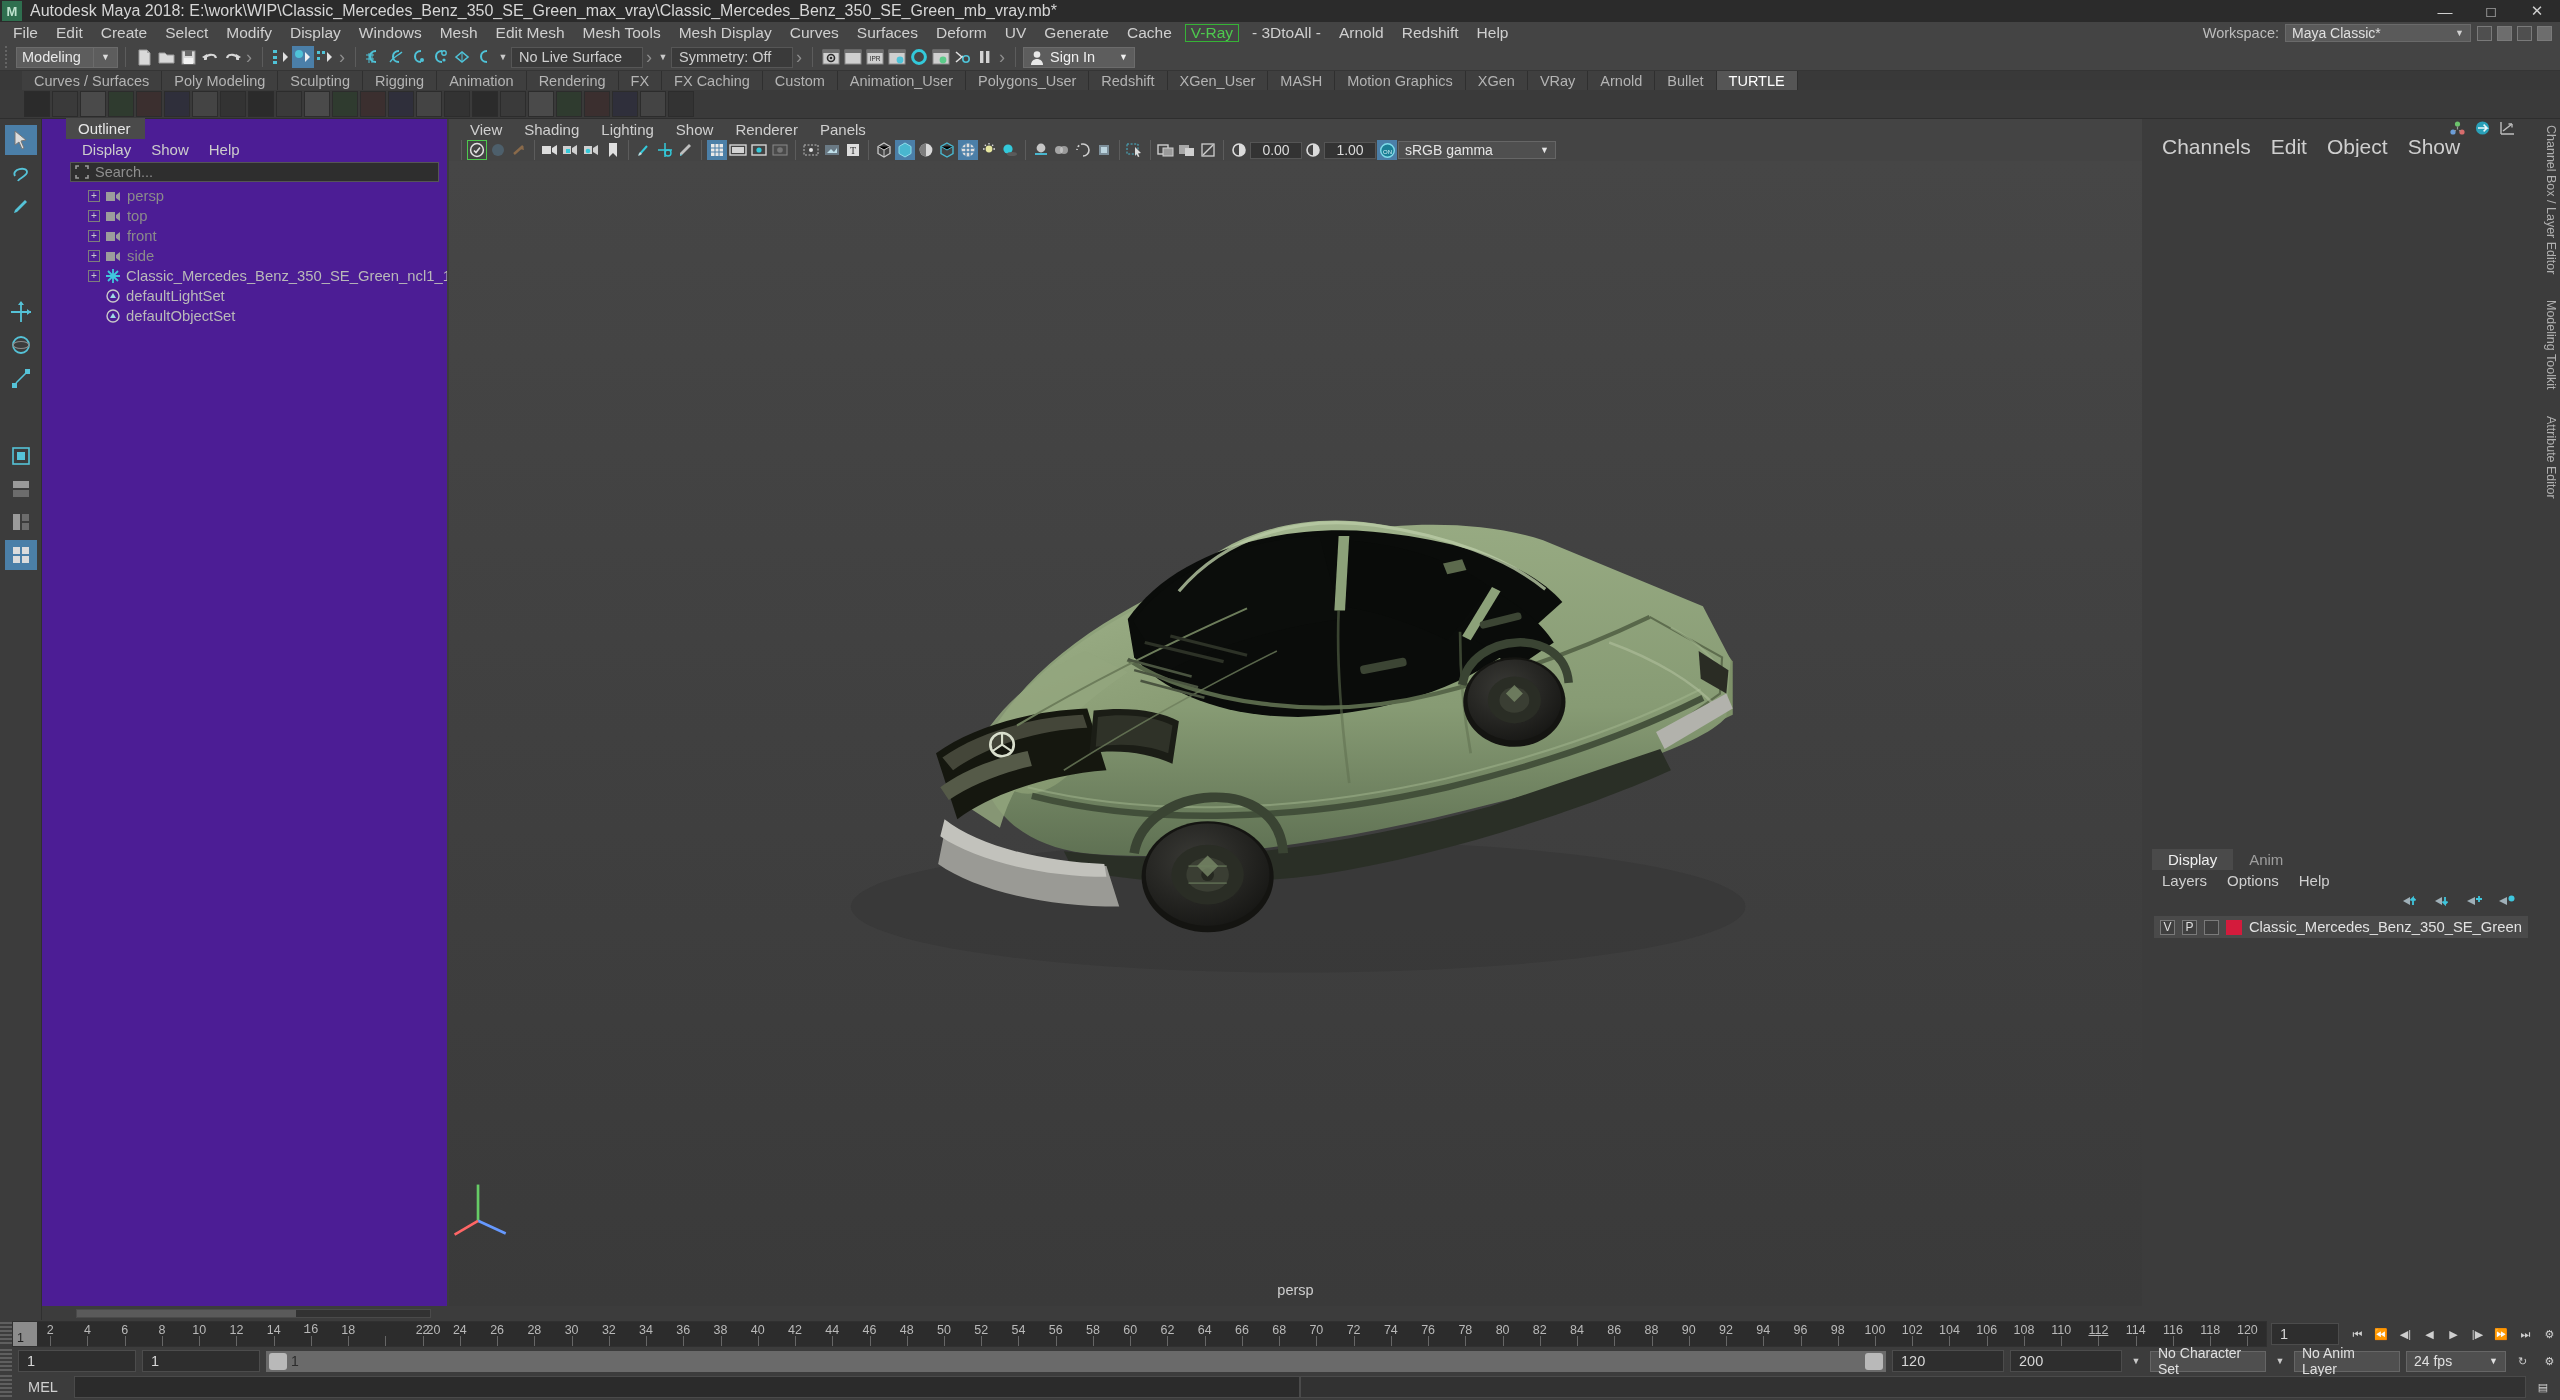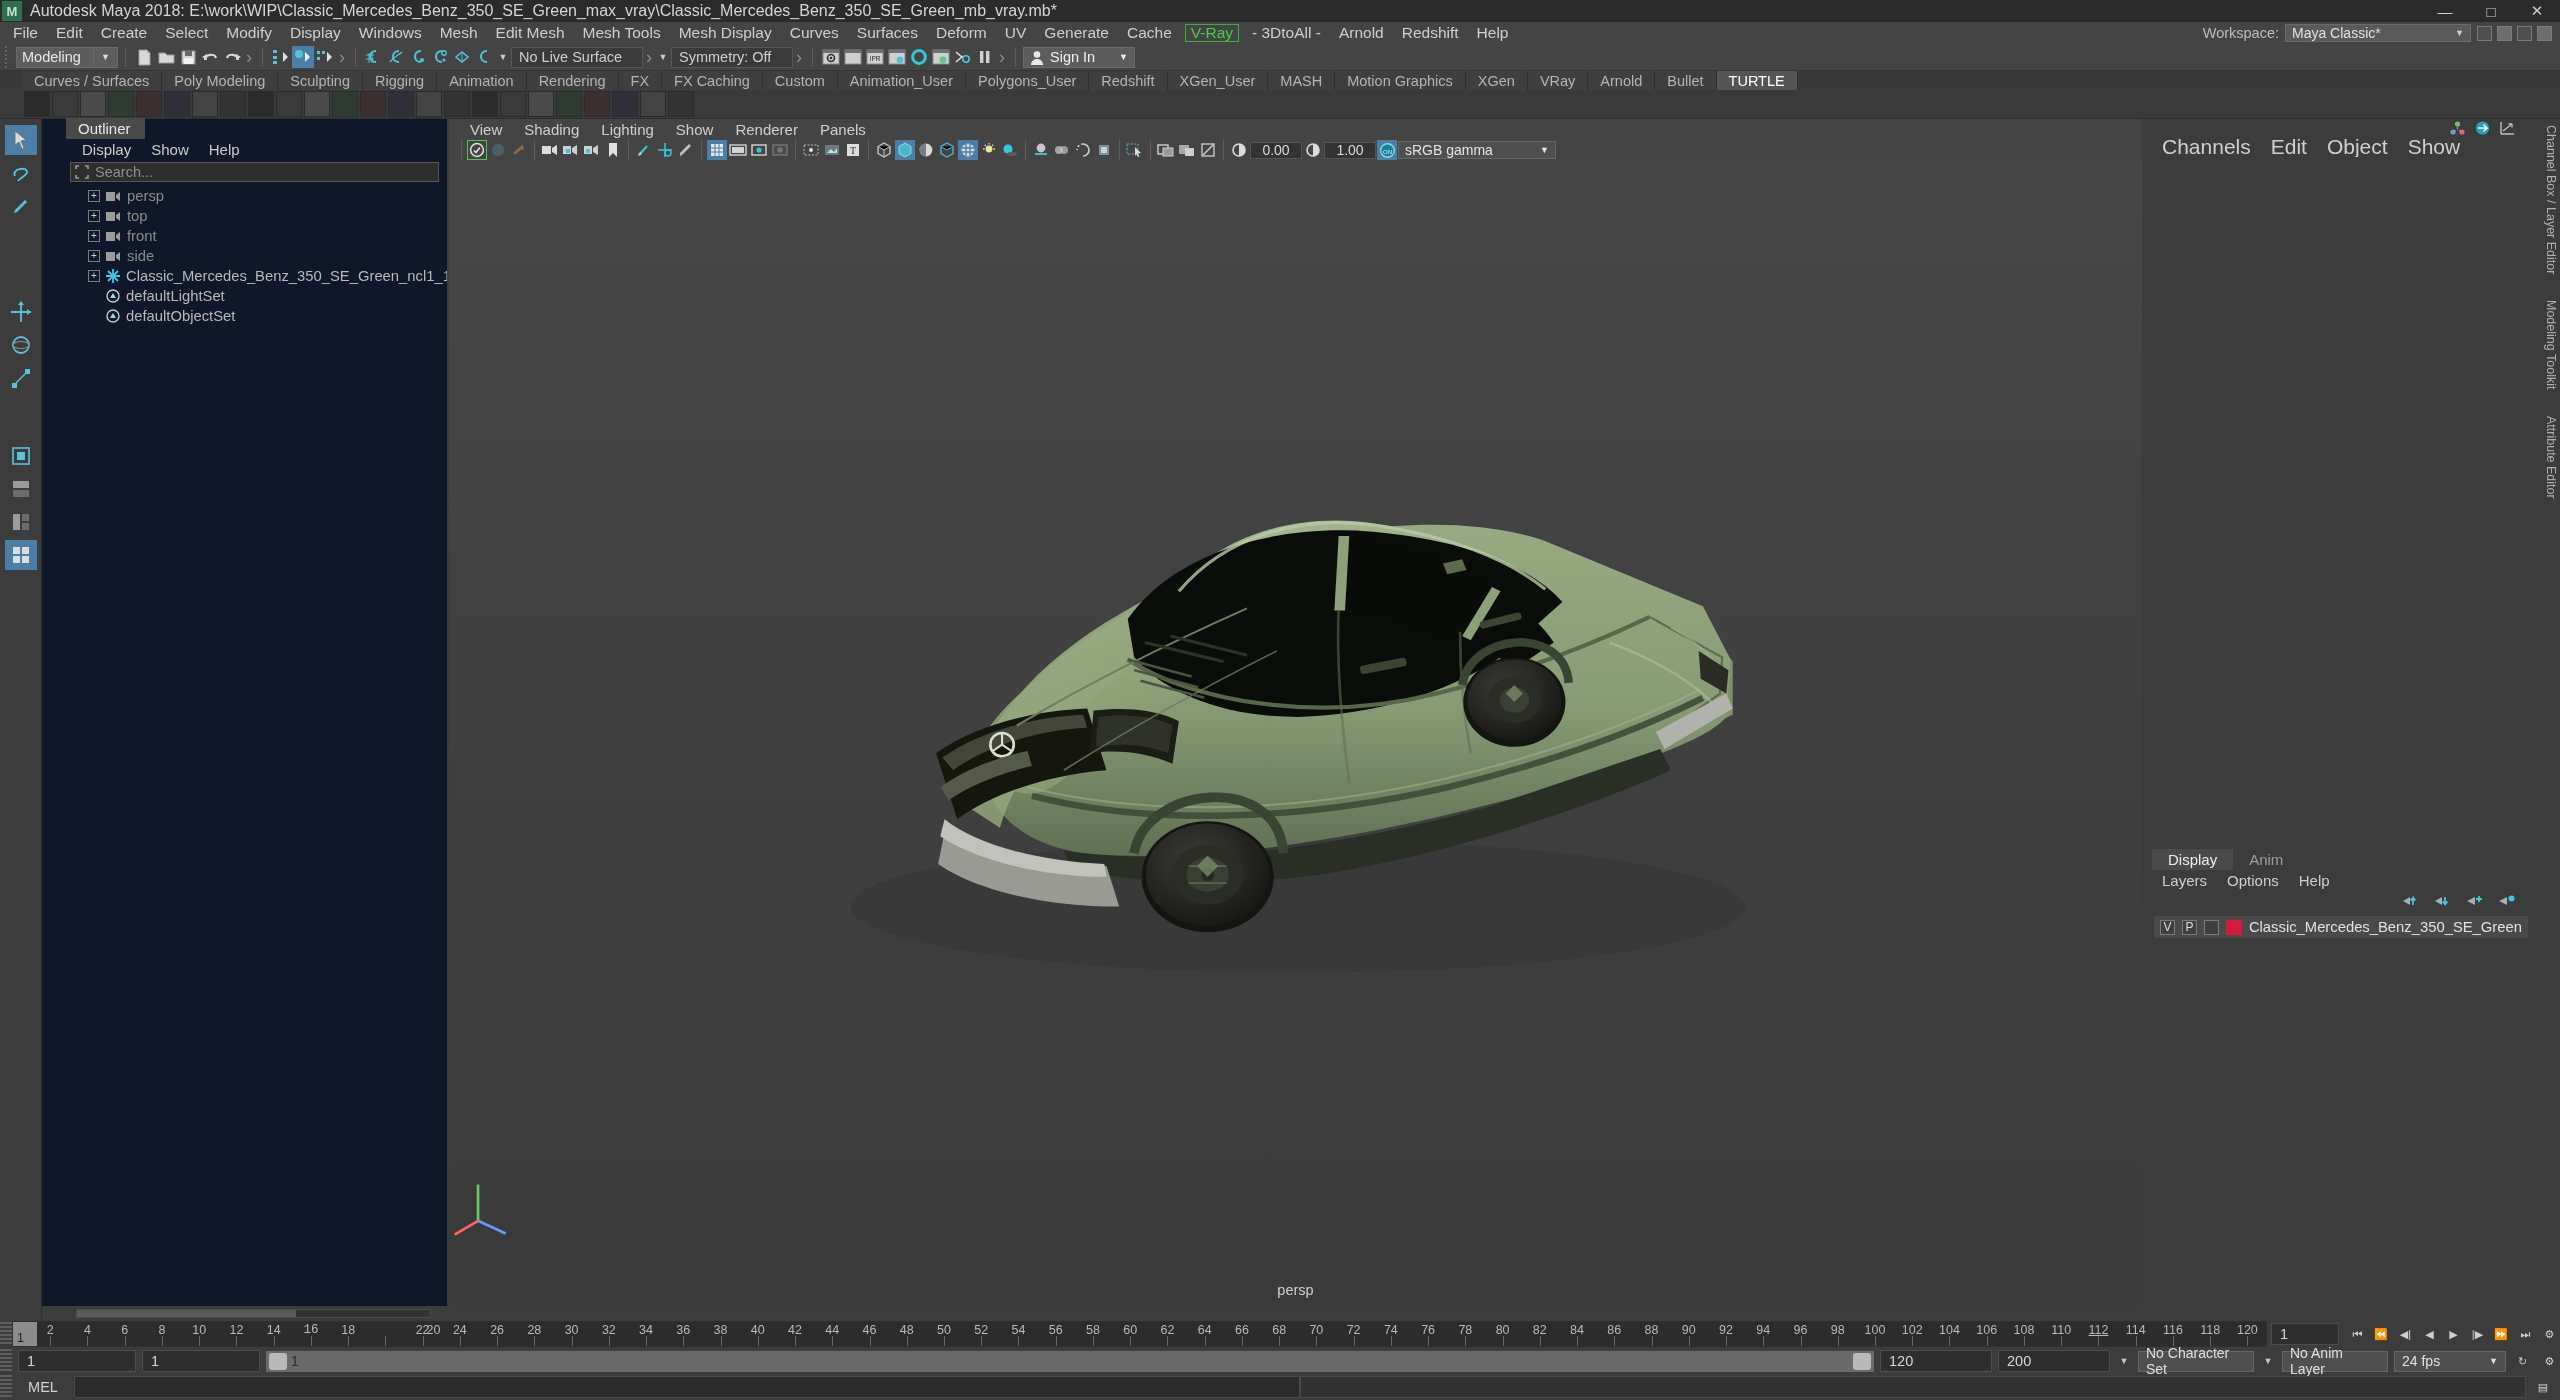"Outliner" .outliner { background: #0f172a -> #4c1d95 }
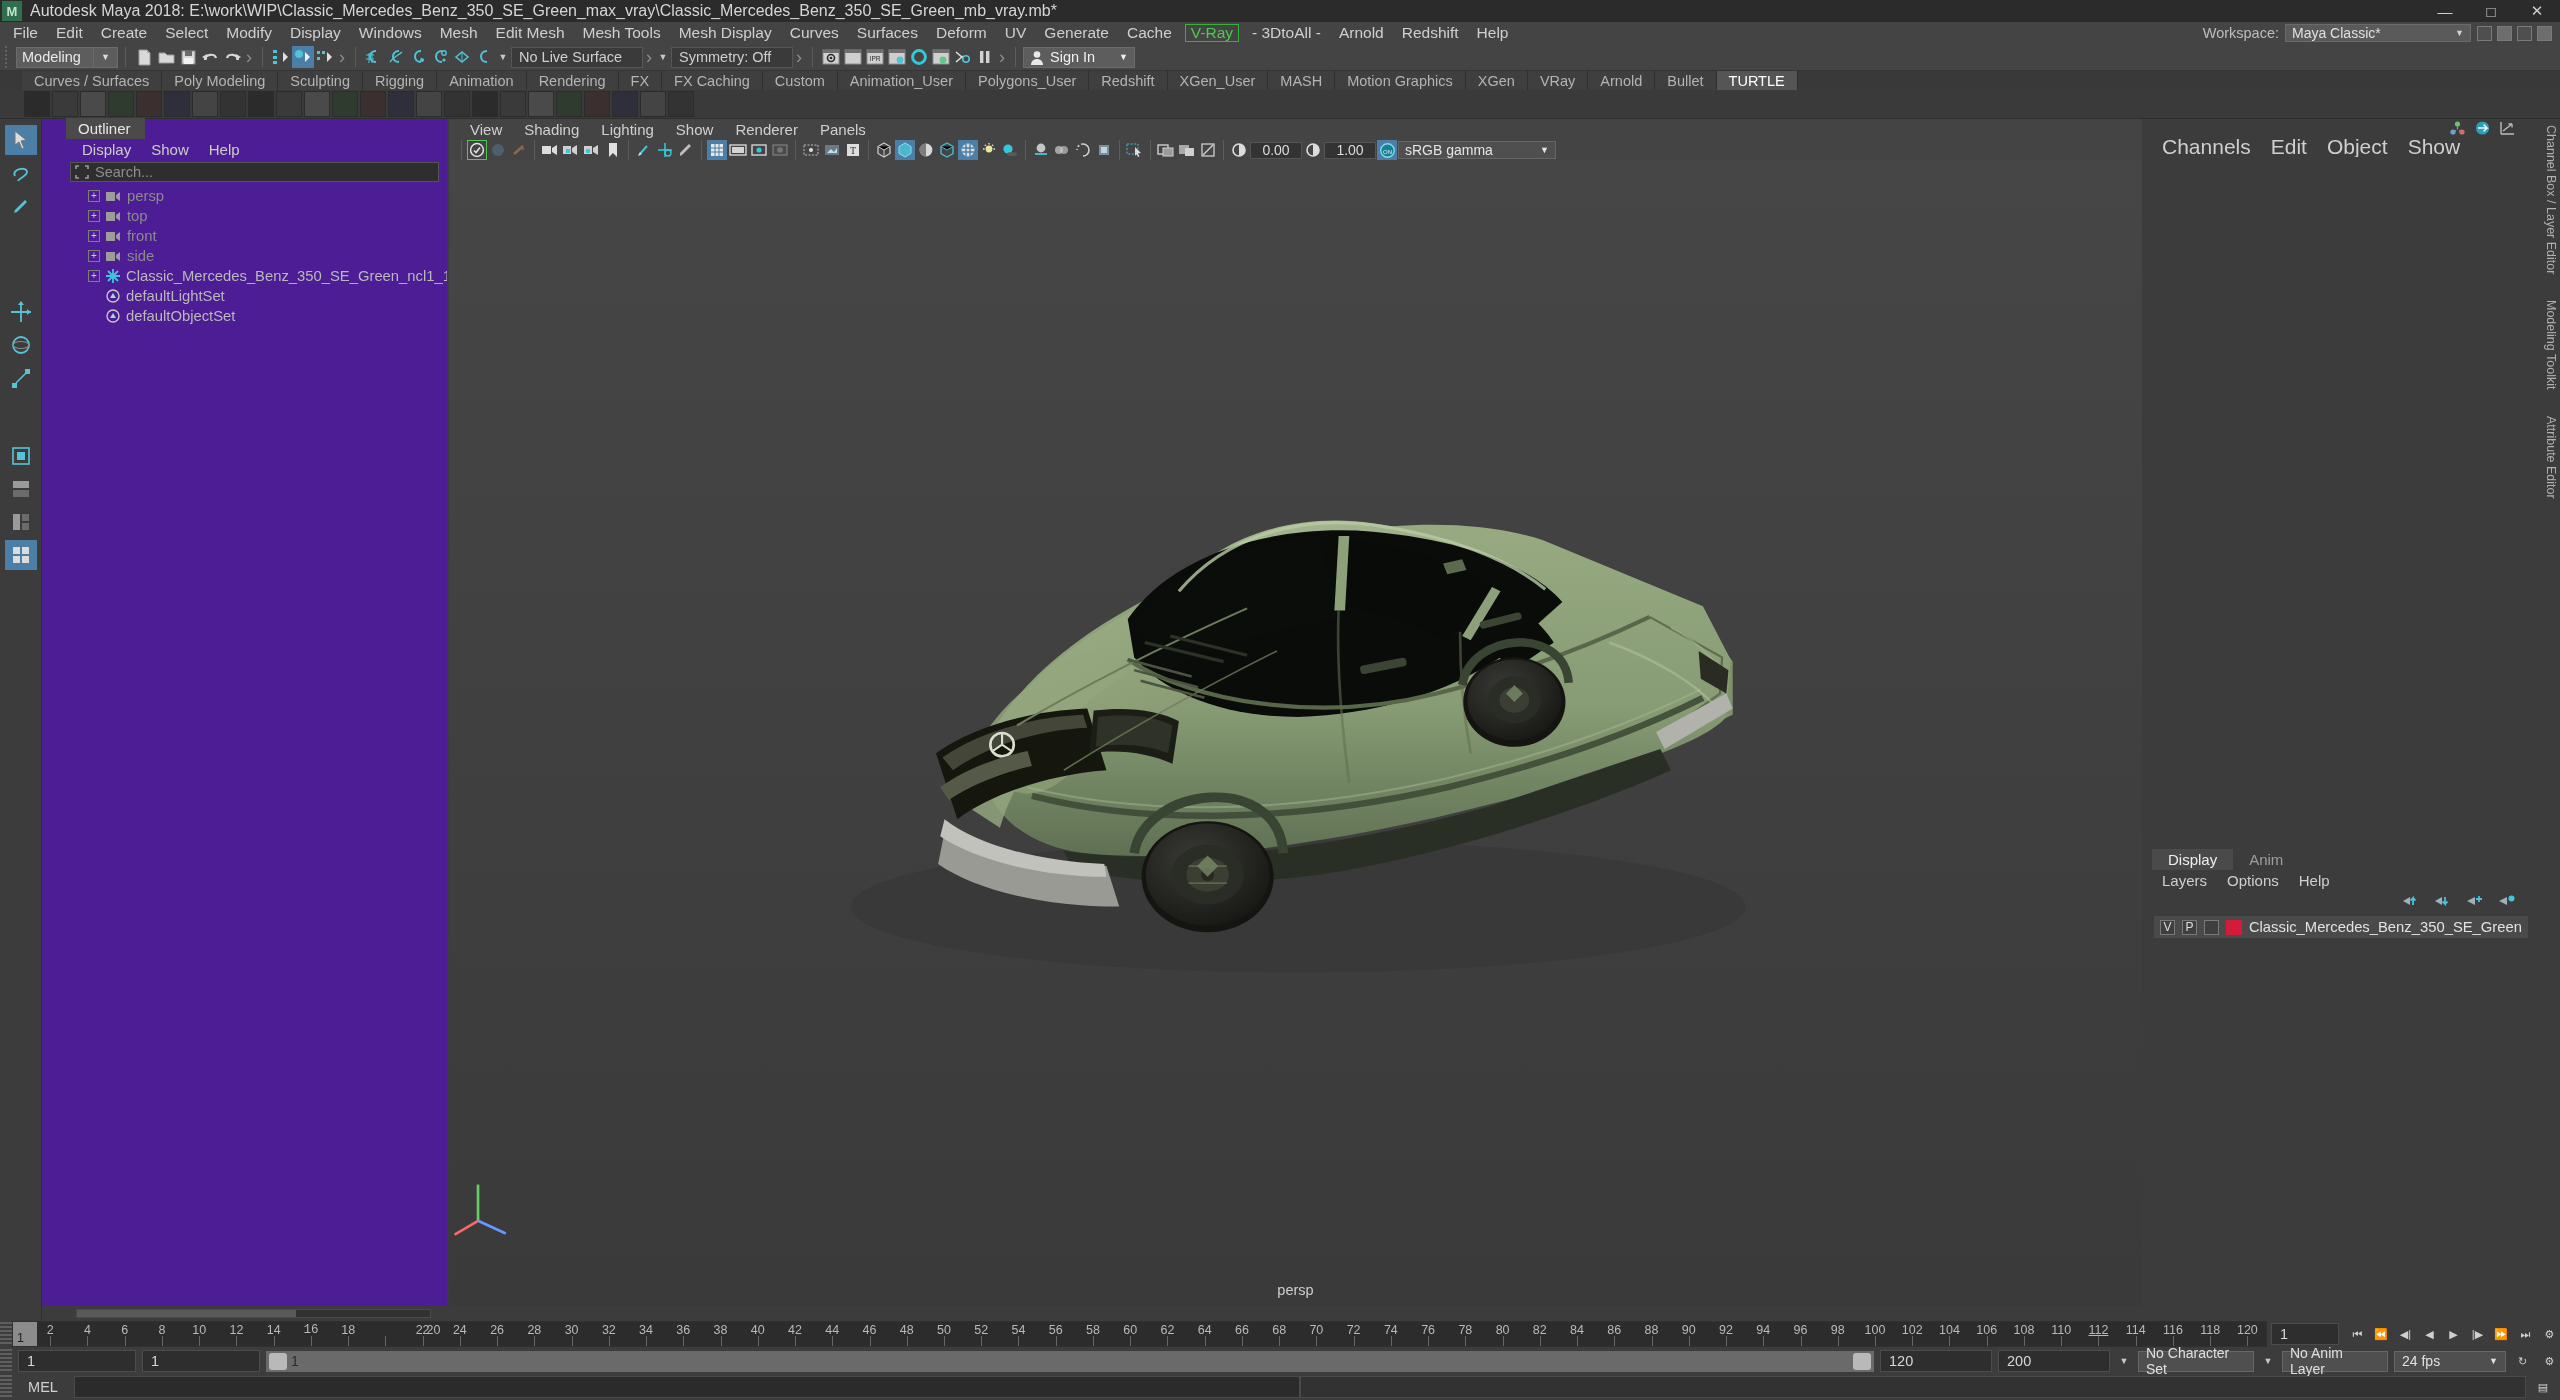"24 fps" div.smallsel { width: 112px -> 100px }
